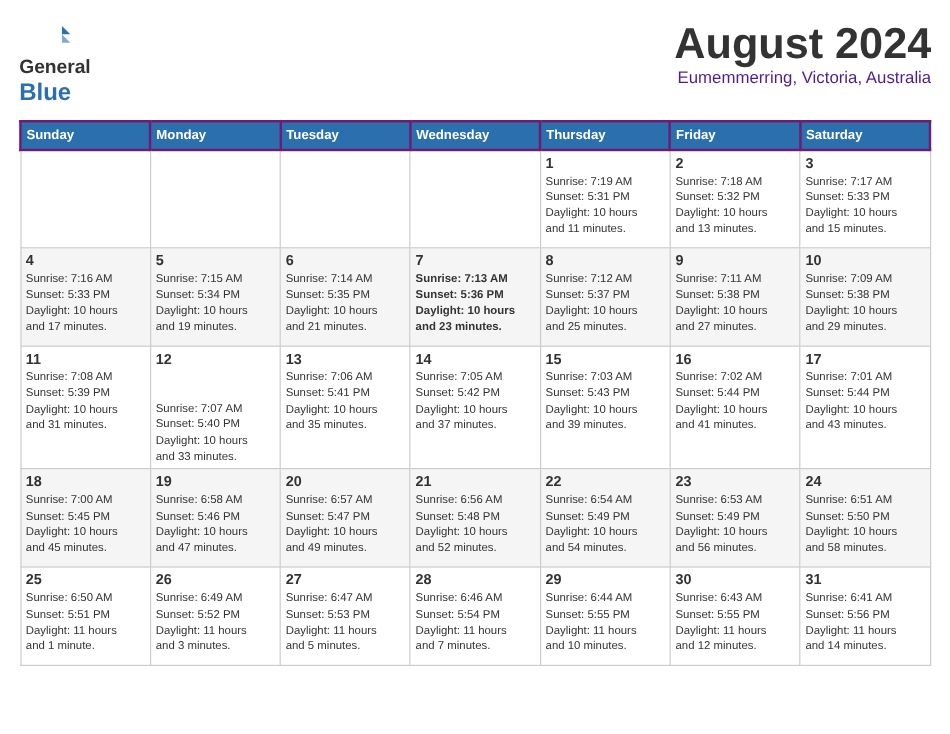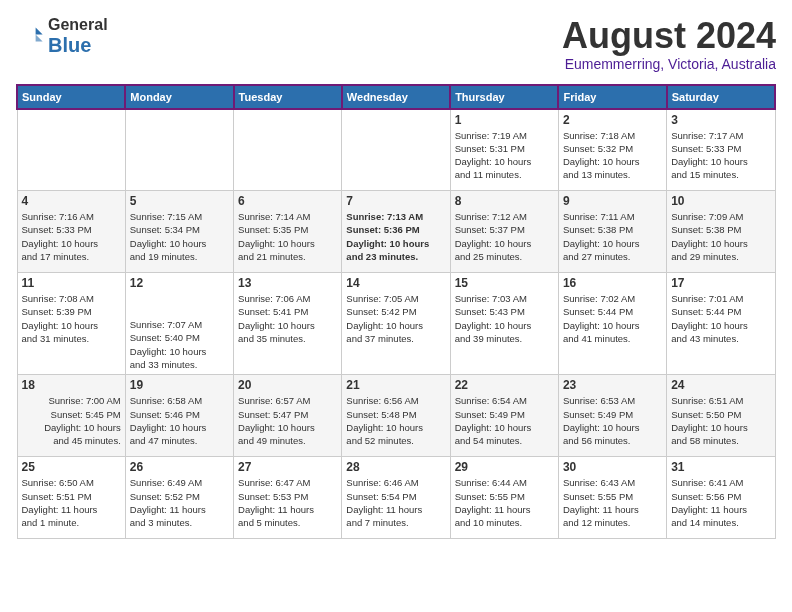"General" .logo { flex-direction: none -> column }
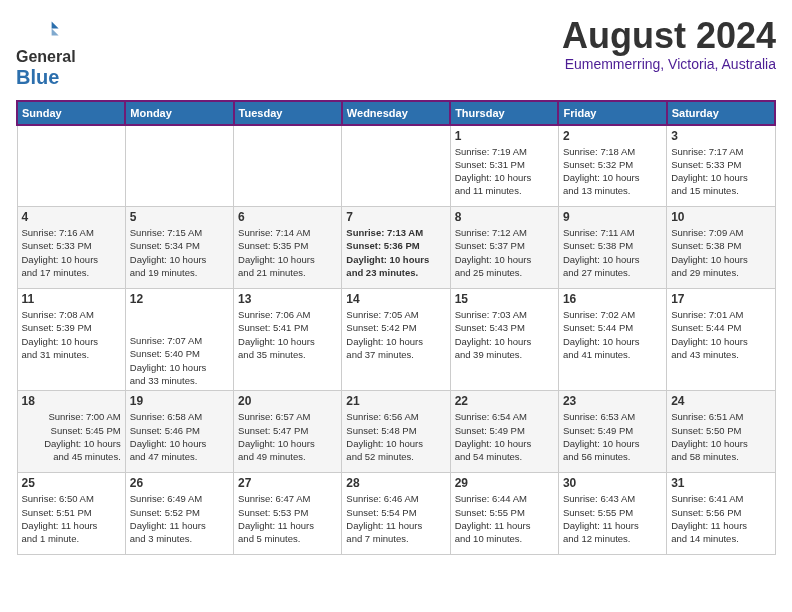"Sunrise: 7:00 AM" div.day-info { text-align: right -> none }
